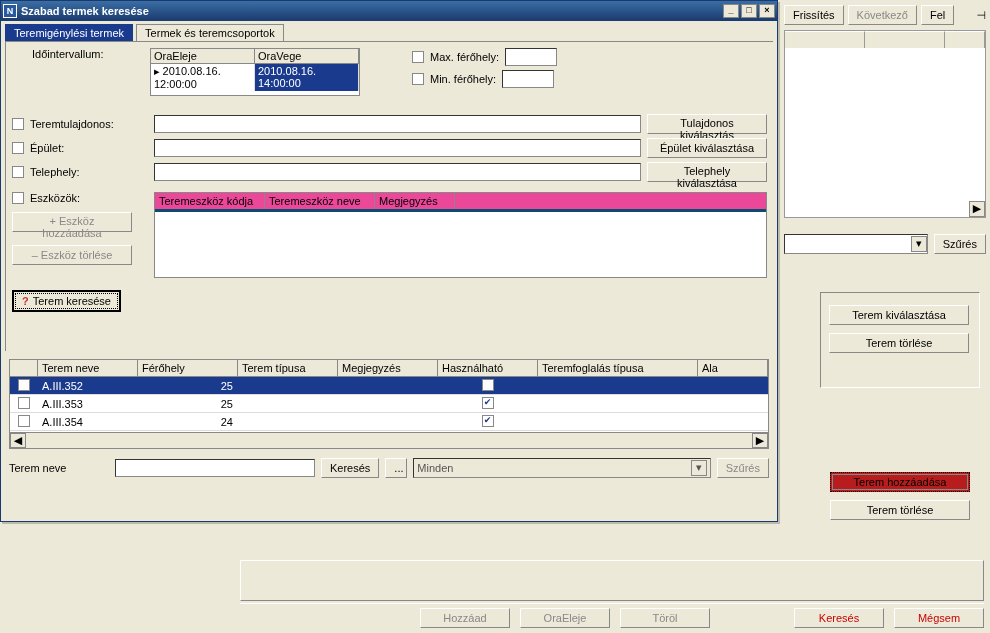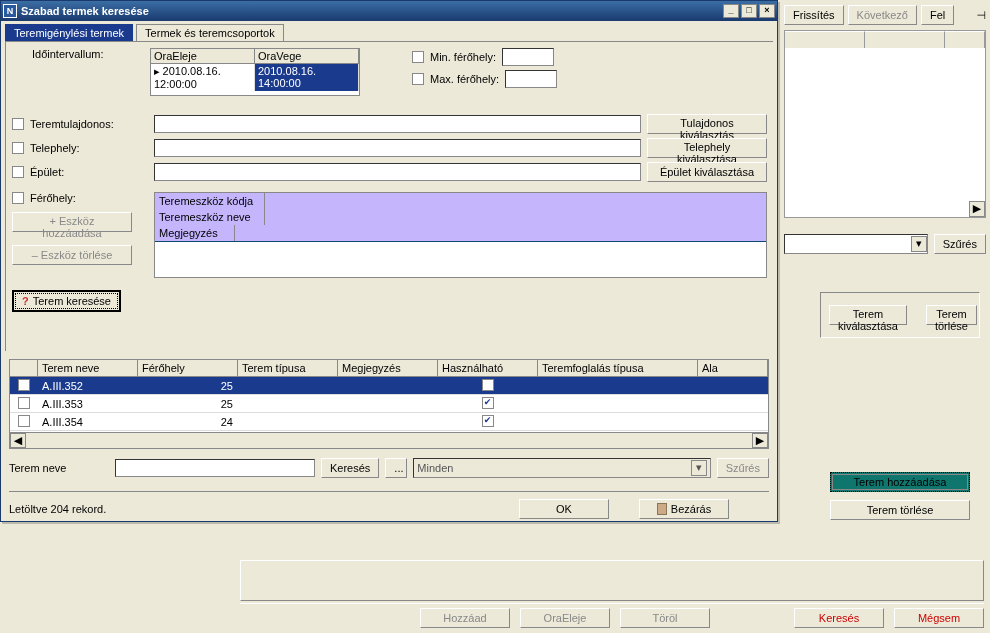"Min. férőhely:" div.row { order: before "Max. férőhely:" -> after "Max. férőhely:" }
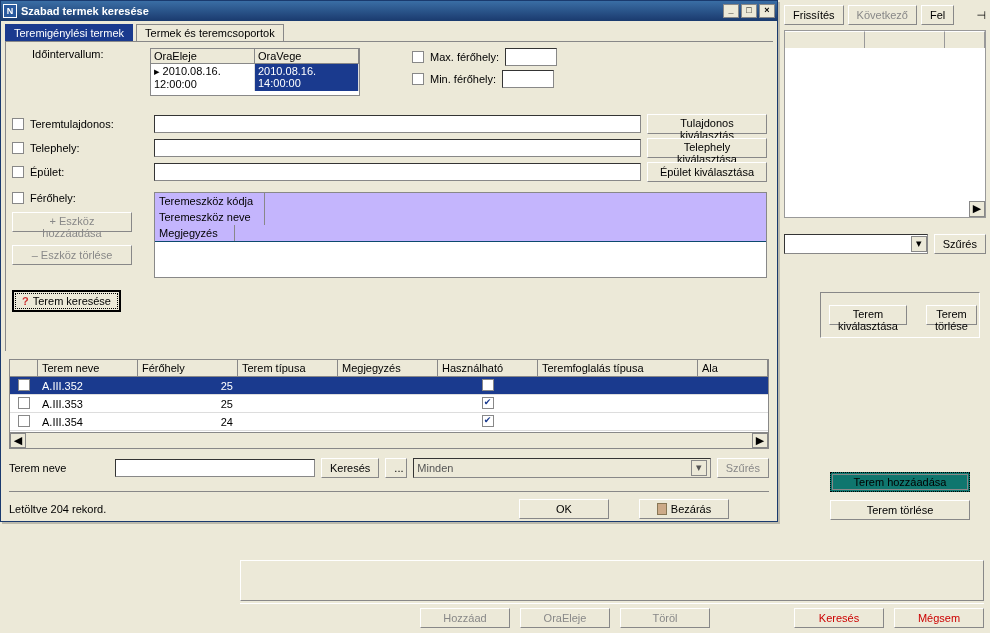"Telephely:" div.row { order: before "Épület:" -> after "Épület:" }
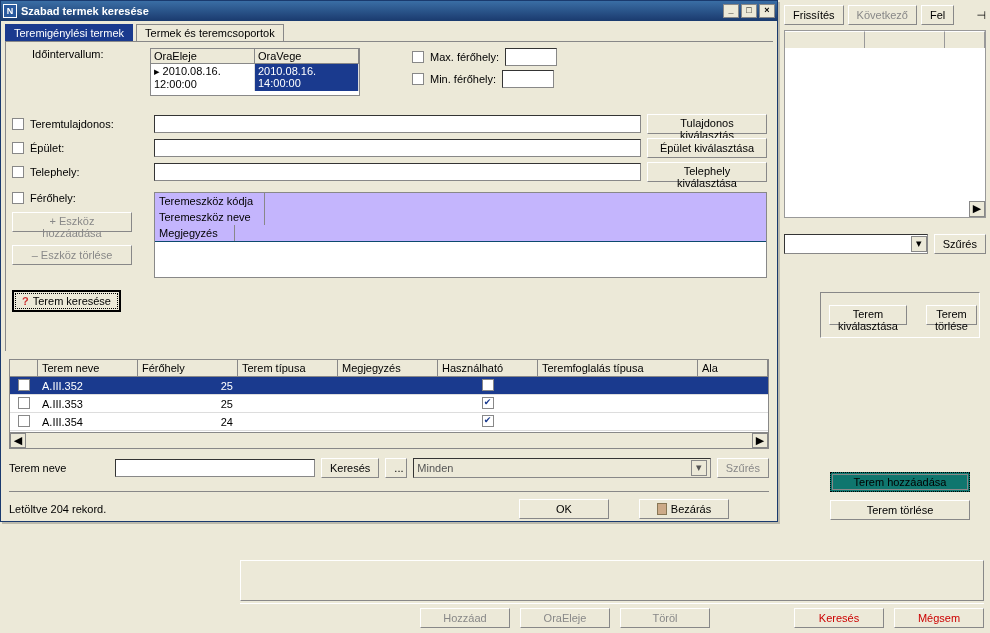"Férőhely:" span.lbl { text: Férőhely -> Eszközök }
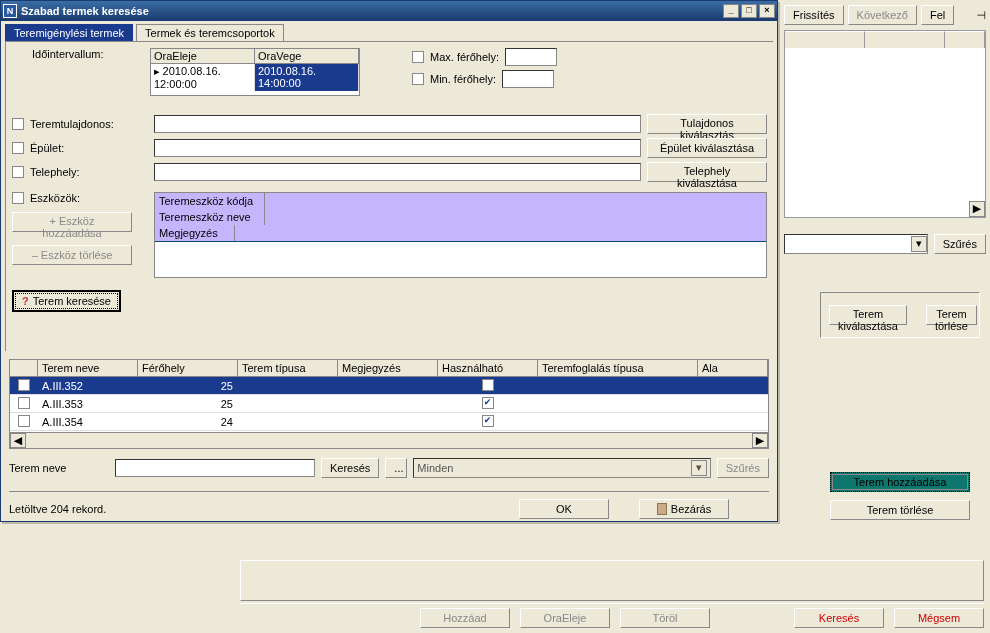"Teremeszköz kódja" .tool-head { background: #c4b5fd -> #ec4899; border-bottom: 1px solid #0c4a6e -> 3px solid #0c4a6e; flex-direction: column -> none }
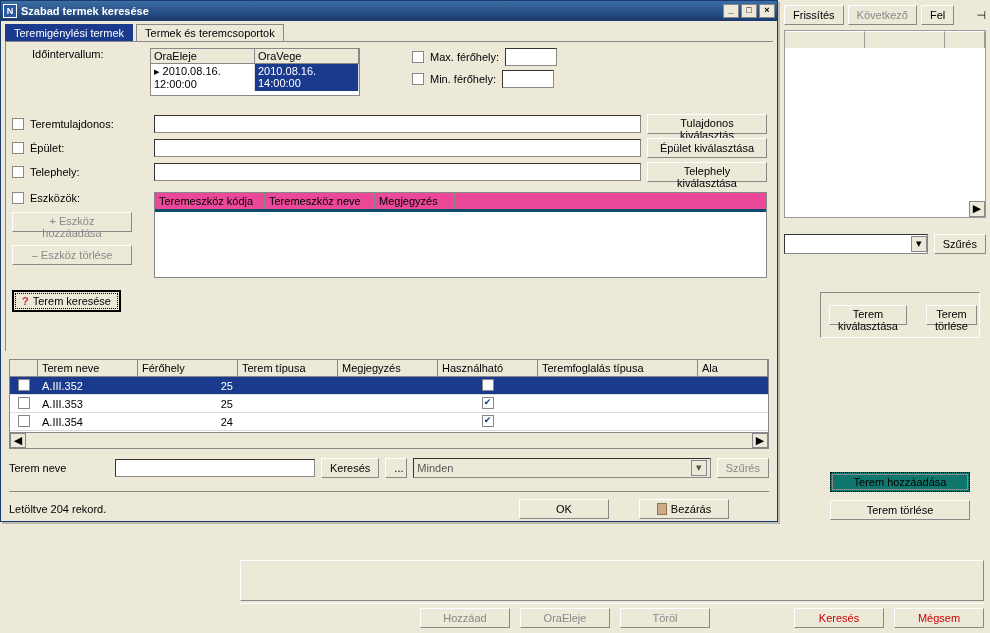"Terem kiválasztása" .right-panel-group1 { flex-direction: row -> column; gap: 19px -> 8px }
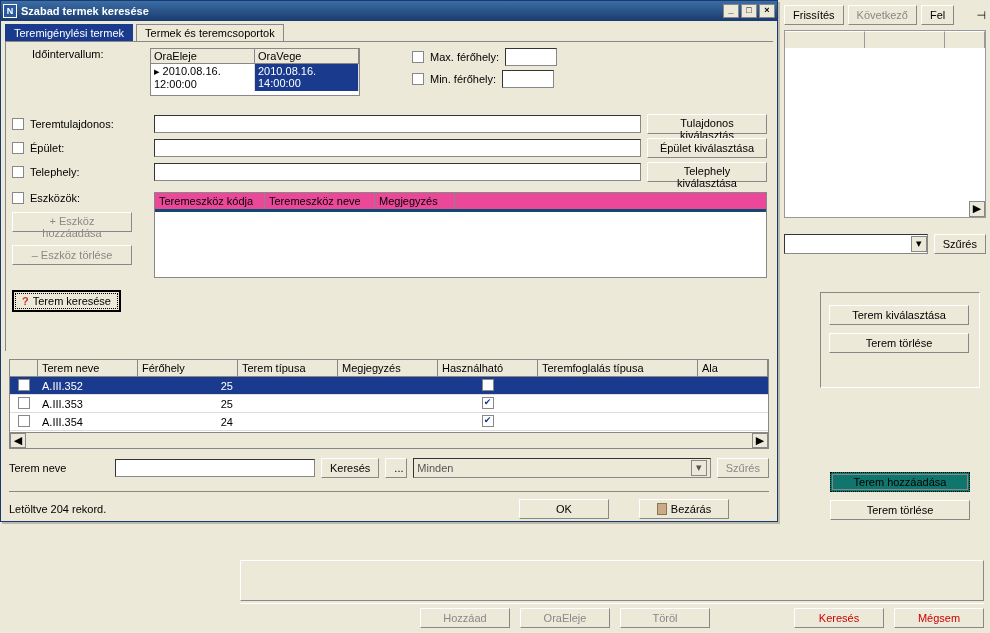"Terem hozzáadása" .btn.active { background: #0f766e -> #b91c1c }
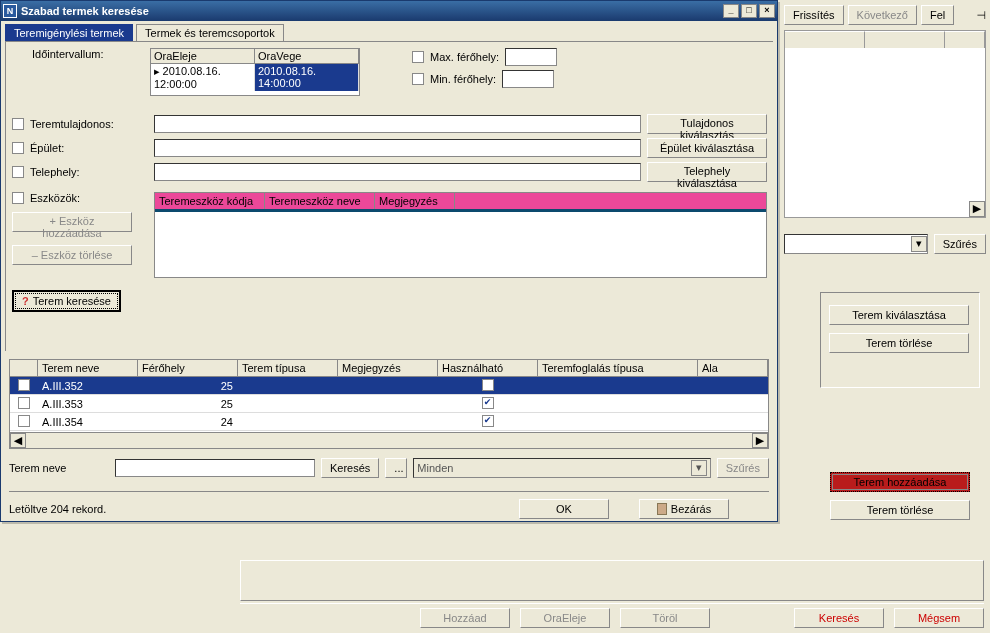"Letöltve 204 rekord." div.status { html: <div> <span>Letöltve 204 rekord.</span> <span></span> <button>OK</button> <div></div> <button> <span></span> <span>Bezárás</span> </button> <div></div> </div> -> none }
